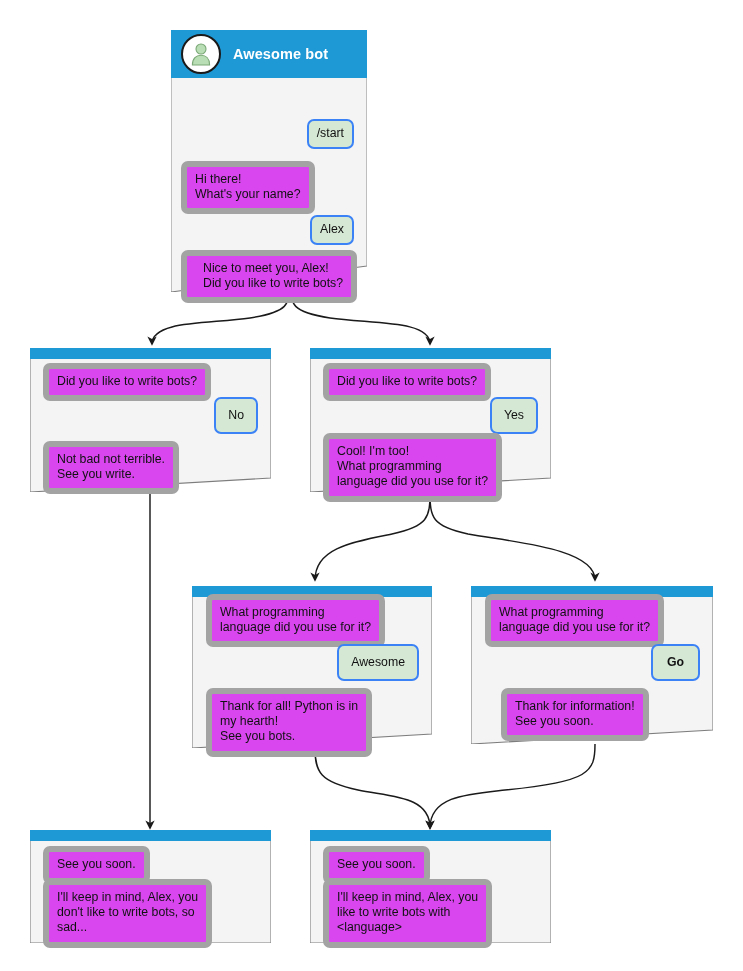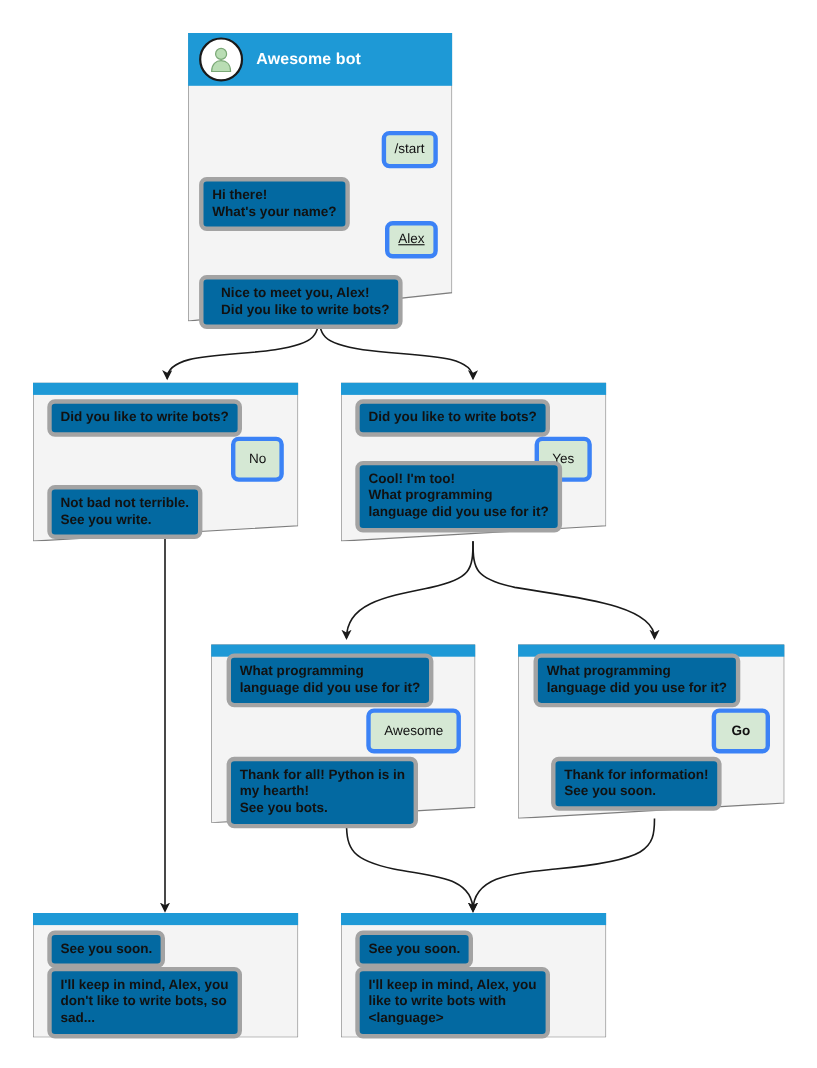"Awesome bot" div.node { width: 240px -> 196px }
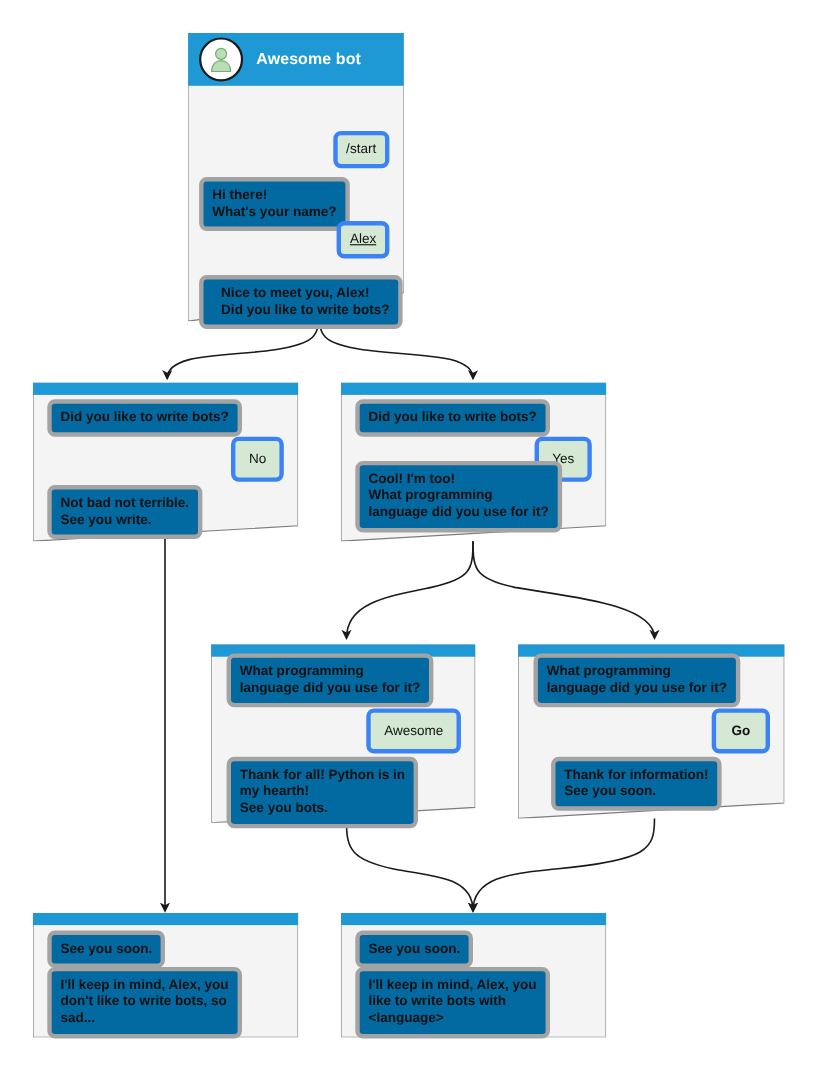"/start" .b-user { border: 4px solid #3b82f6 -> 2px solid #3b82f6 }
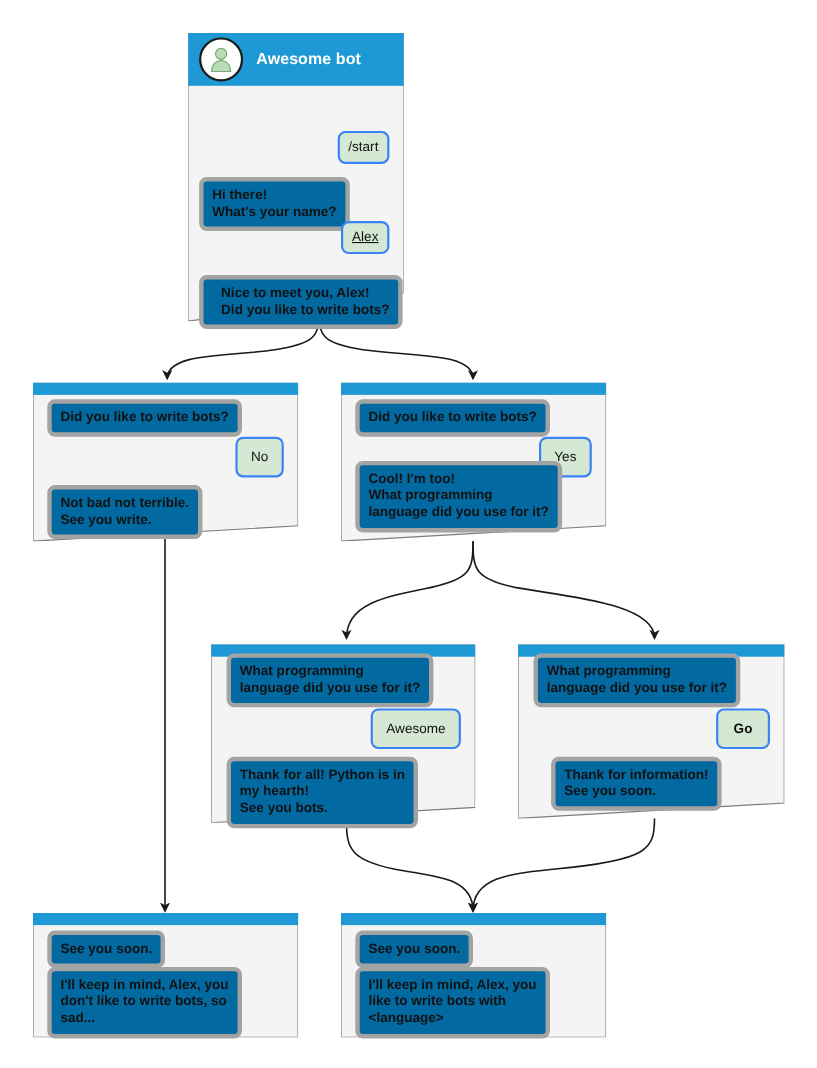"Hi there!" .b-bot { background: #0369a1 -> #d946ef; border: 4px solid #a3a3a3 -> 6px solid #a3a3a3; font-weight: bold -> none }
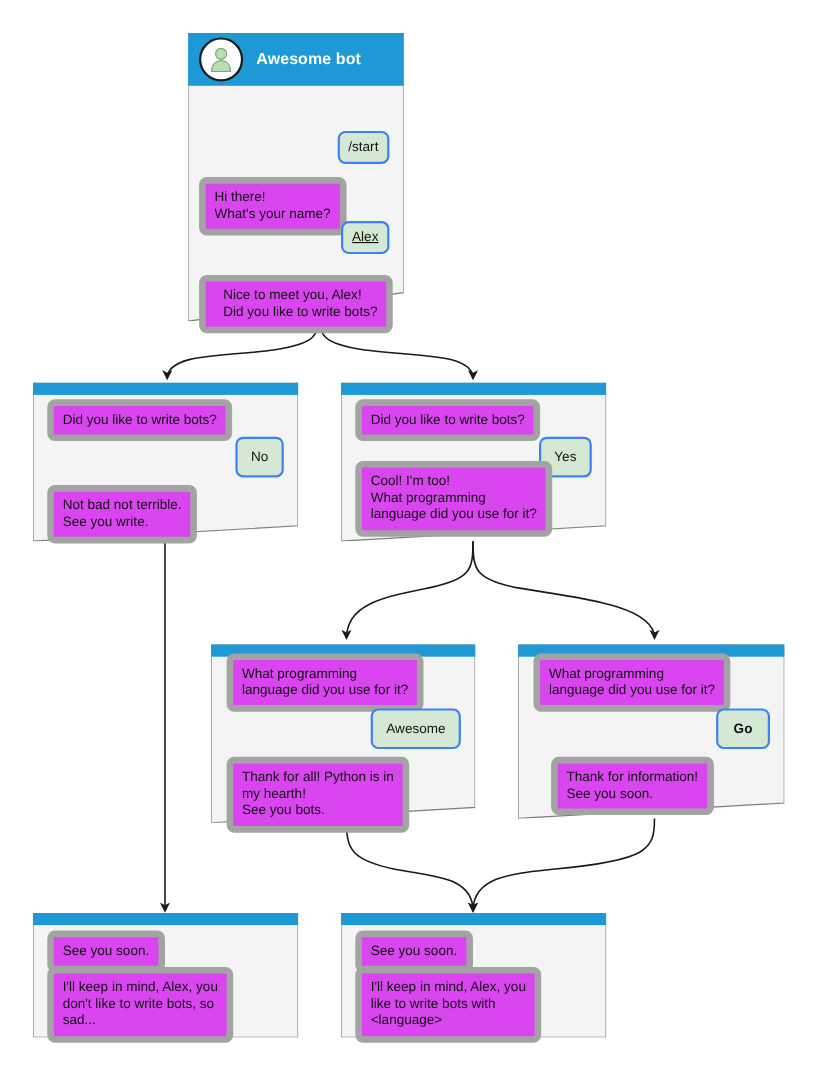"Alex" div.bubble { text-decoration: underline -> none; top: 123px -> 137px }
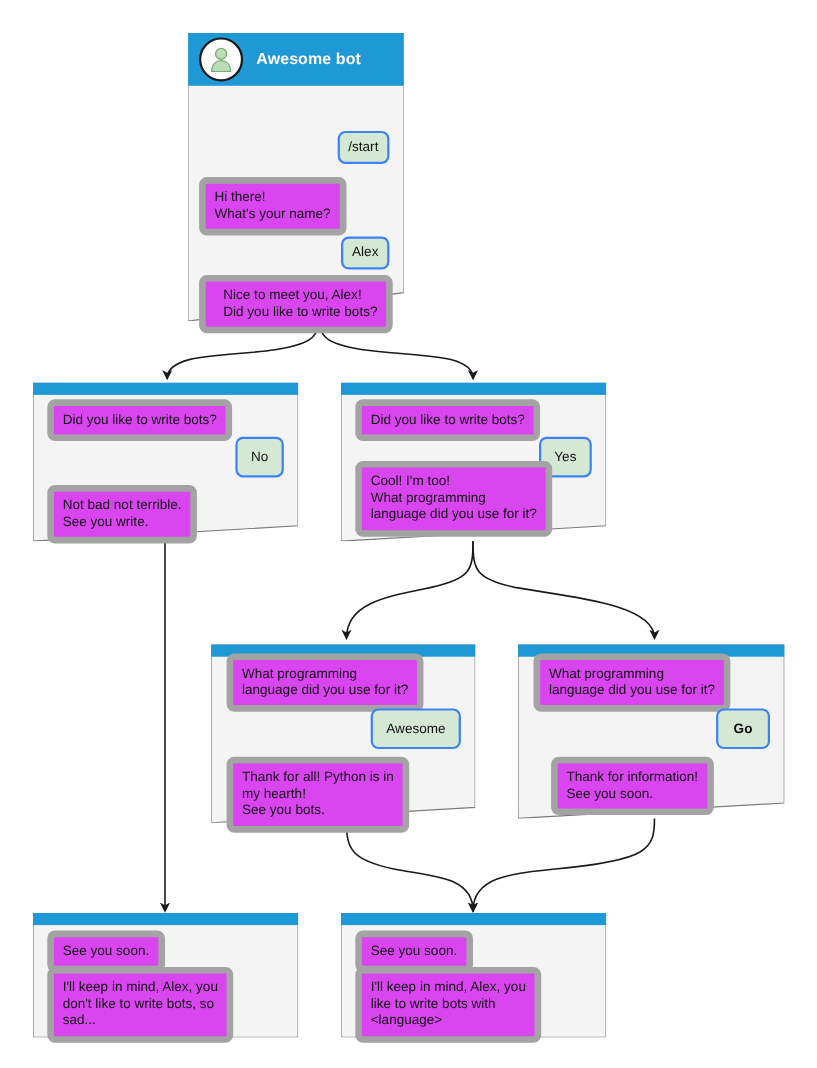"Cool! I'm too!" div.bubble { top: 60px -> 74px }
